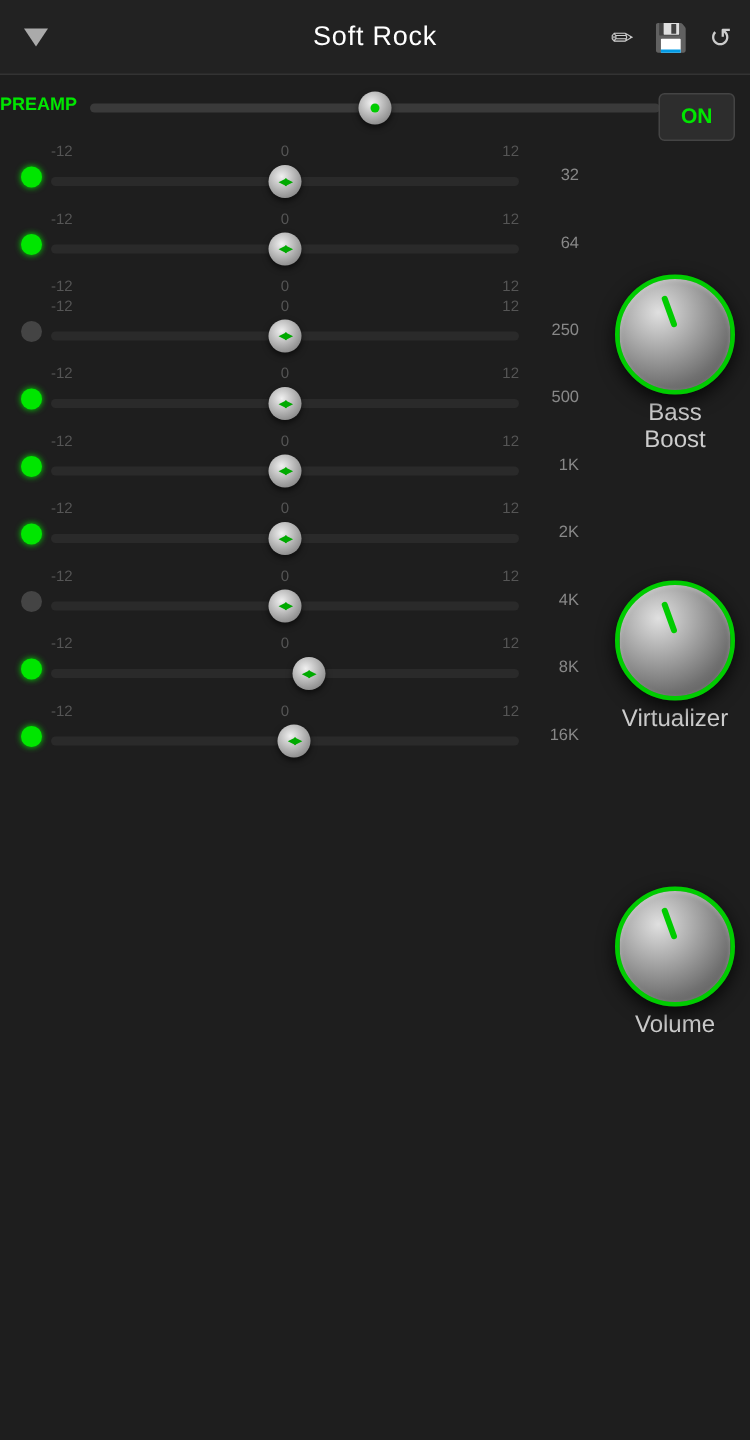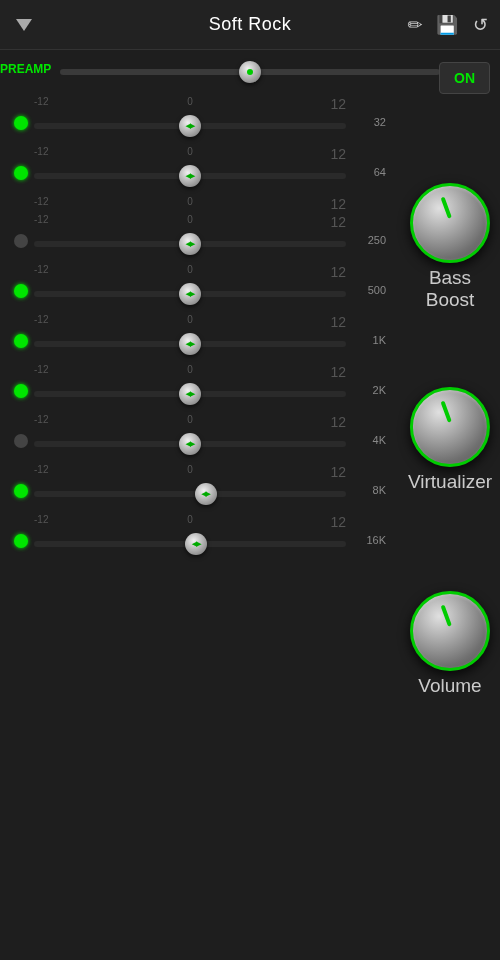"12" .tick-right { font-size: 14px -> 10px }
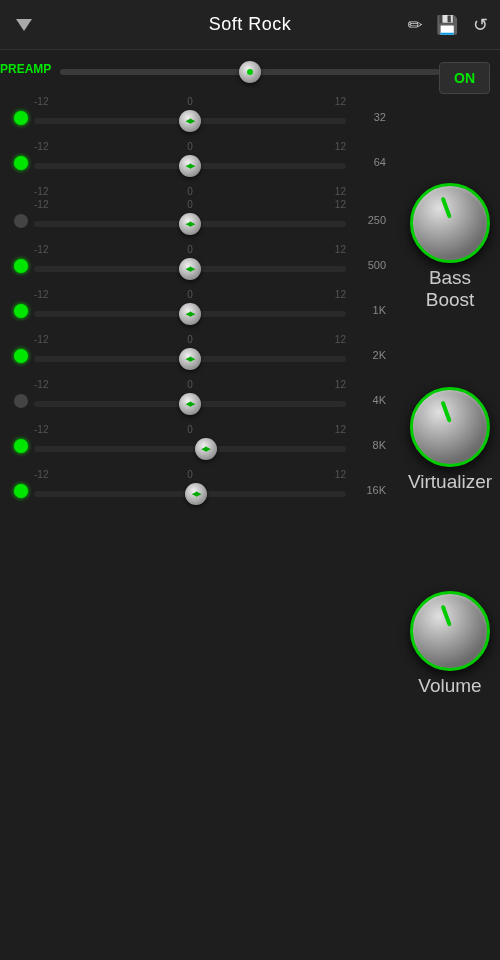"Bass Boost" .knob-label { font-size: 19px -> 16px }
